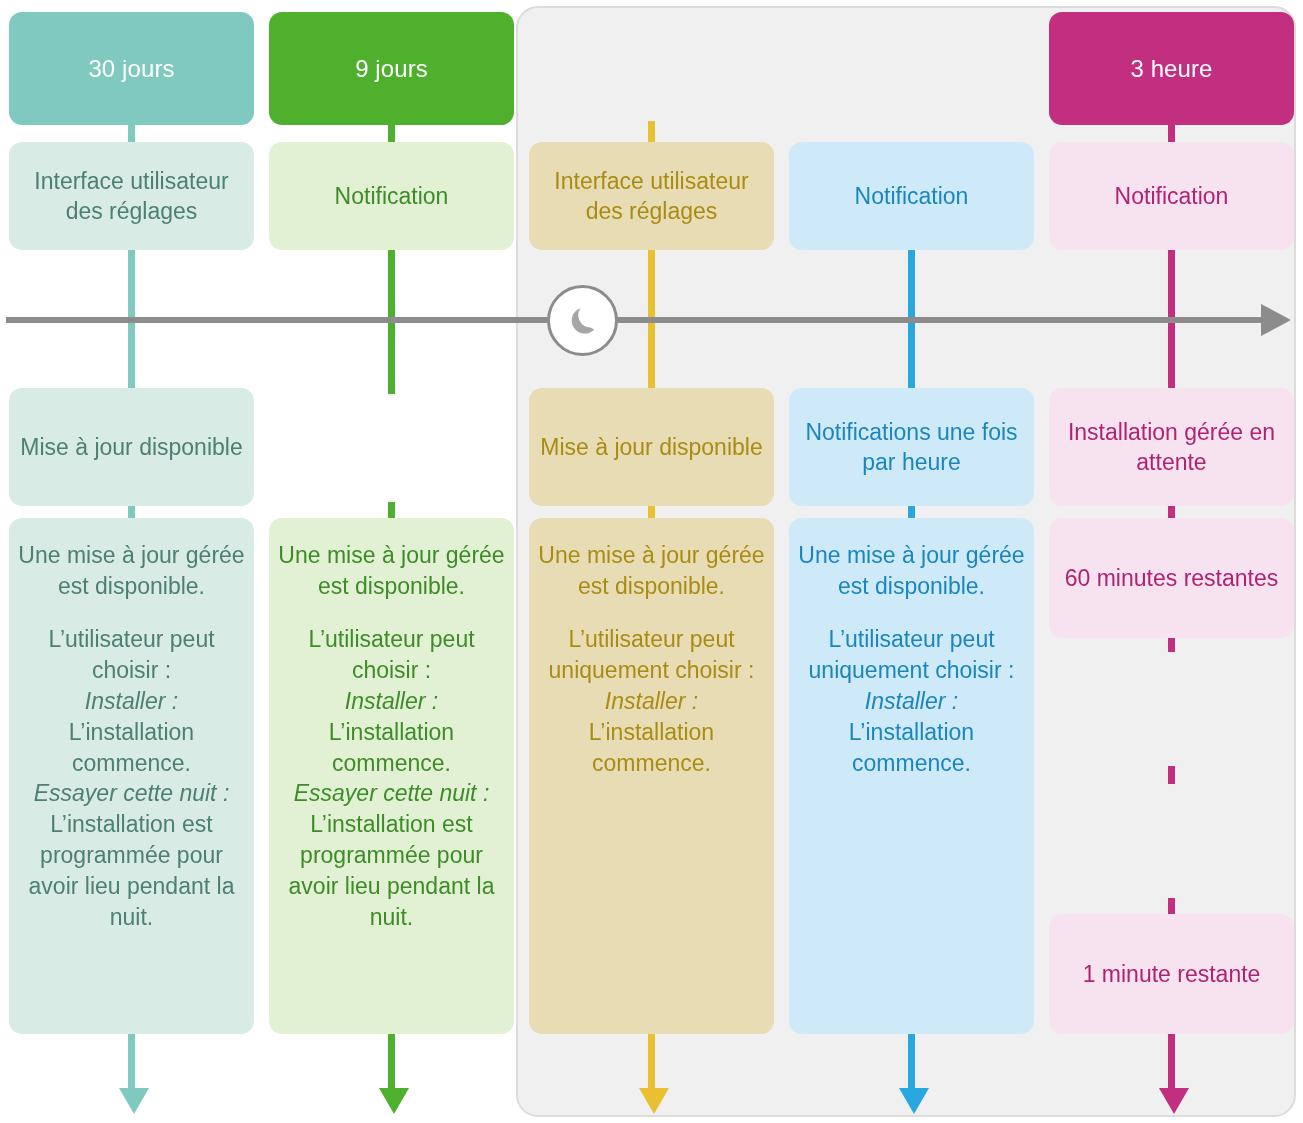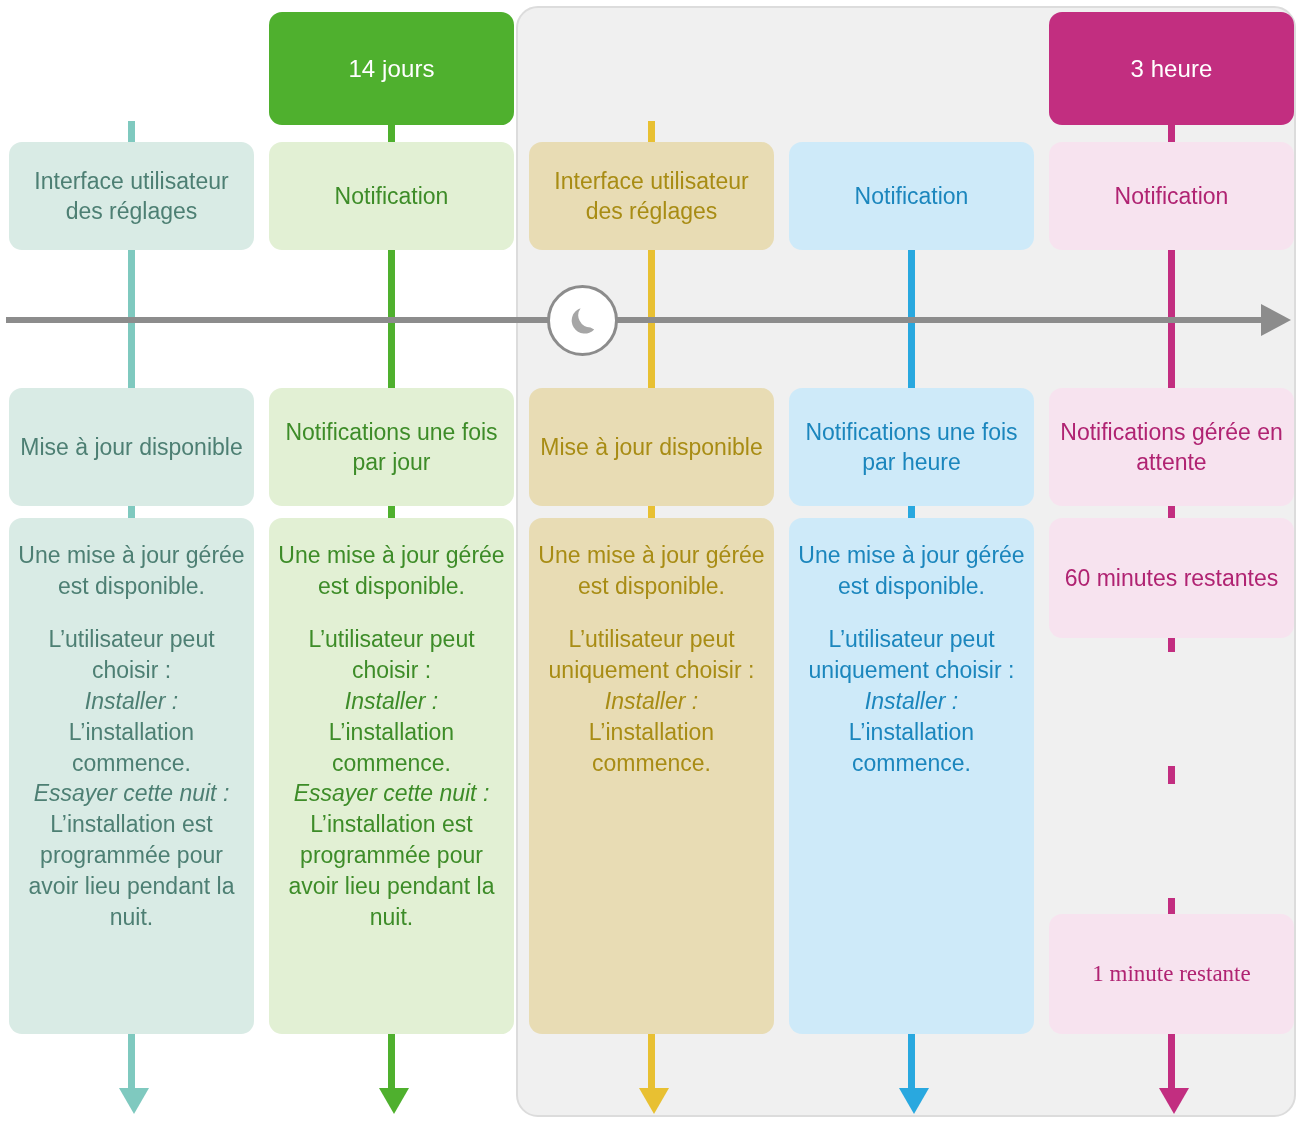"30 jours" div.box { html: none -> <div>30 jours</div> }
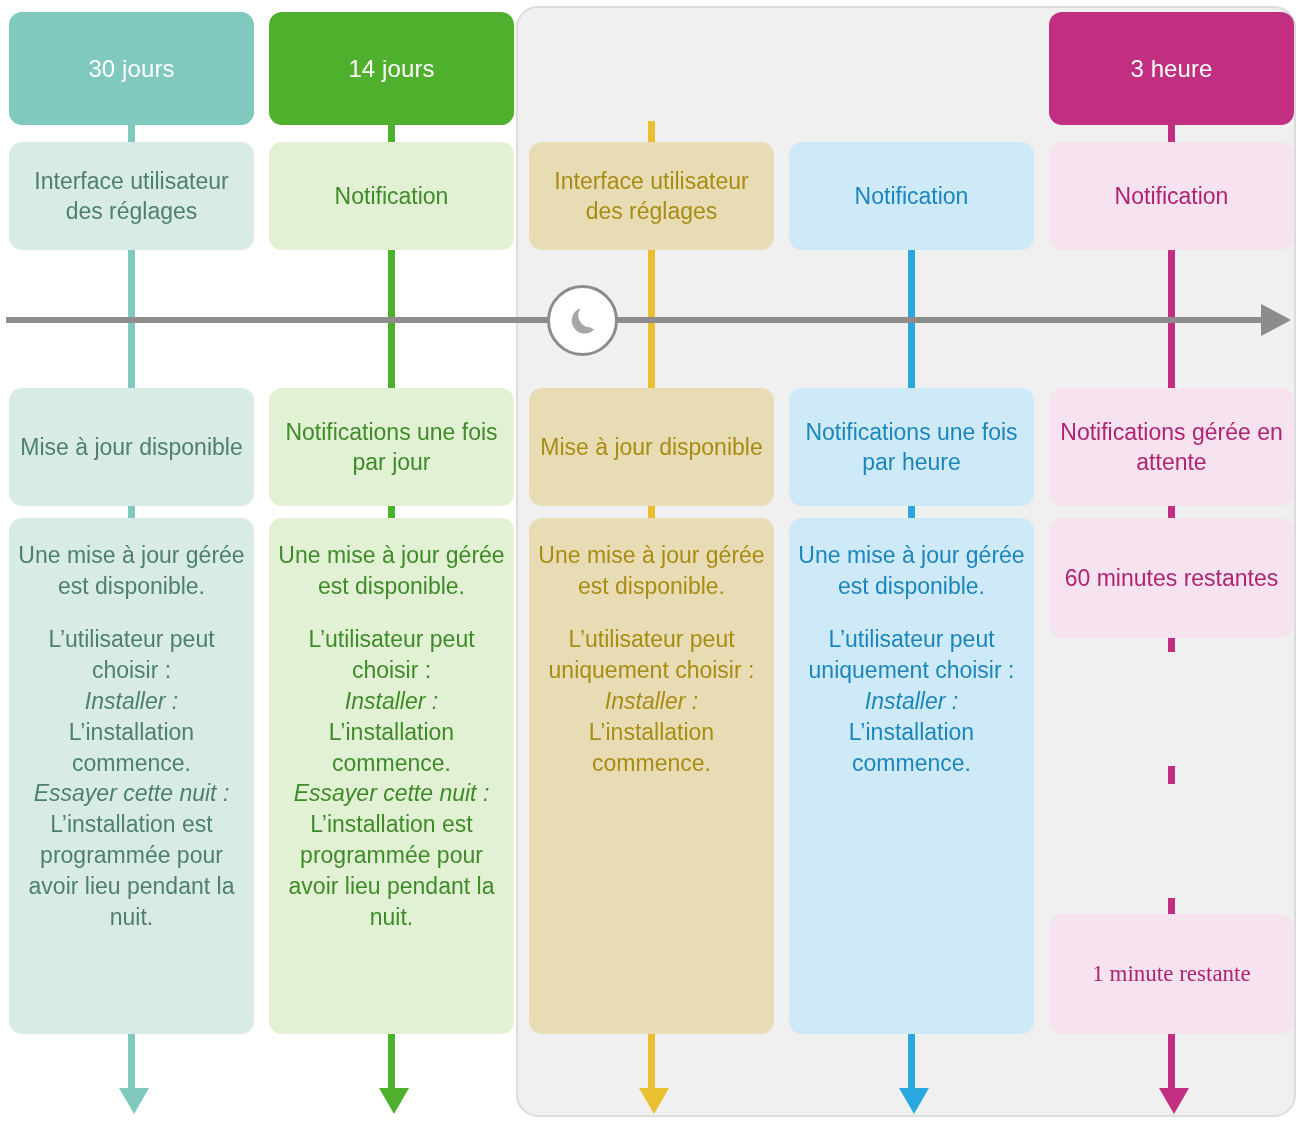"14 jours" div.box { text: 14 -> 9 }
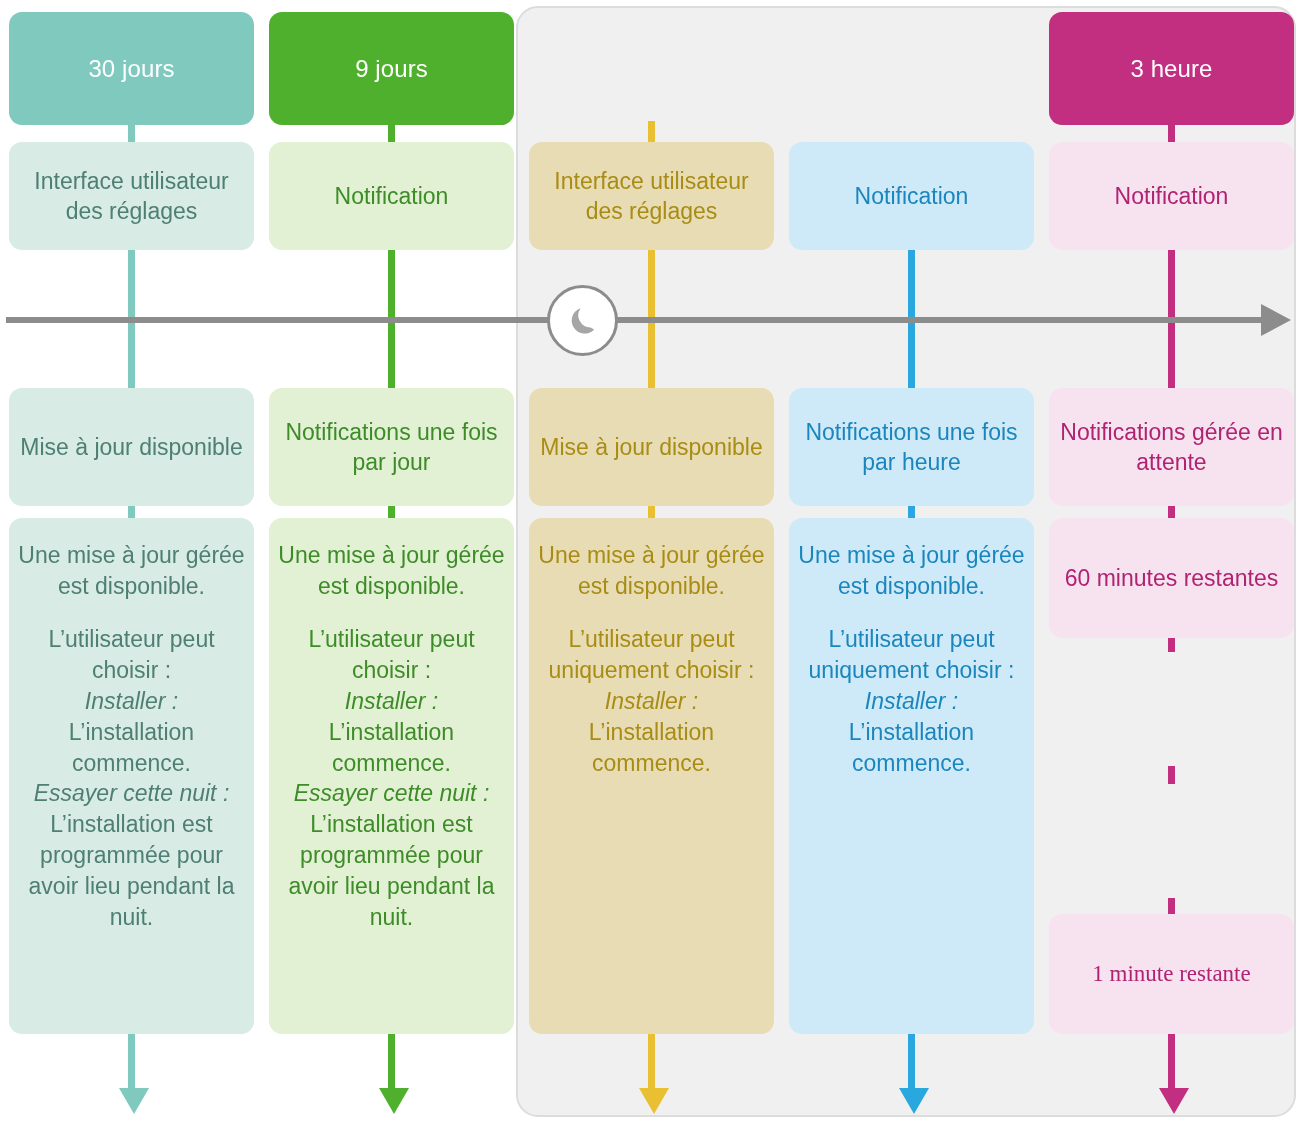"Notifications une fois par jour" div.box { html: <div>Notifications une fois par jour</div> -> none }
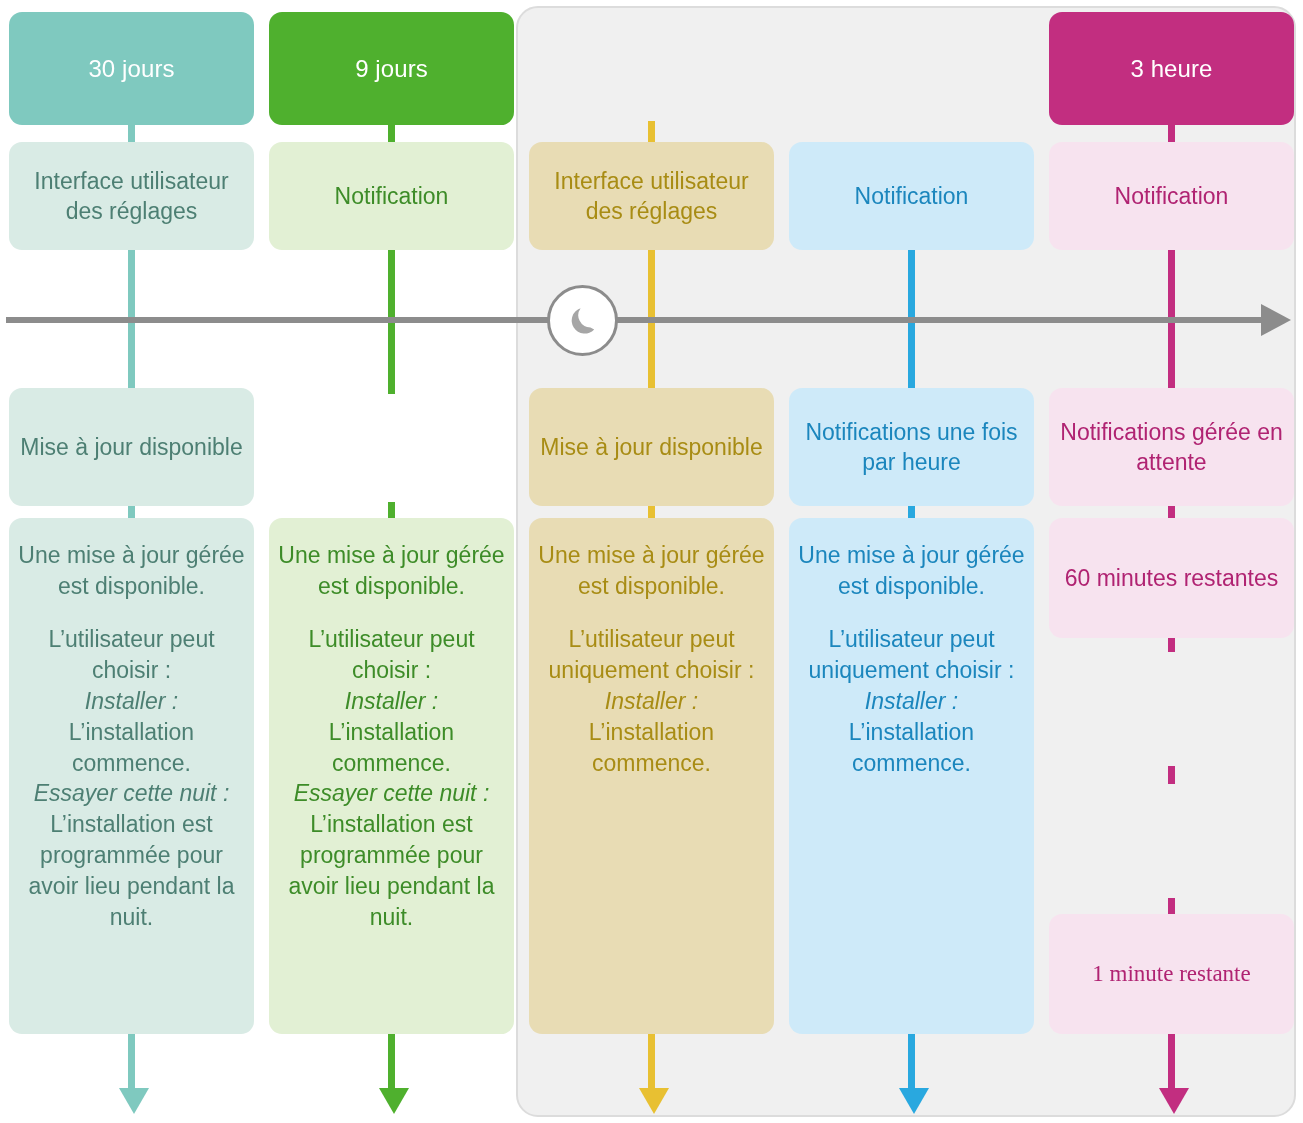"Notifications gérée en attente" div.box { text: Notifications -> Installation }
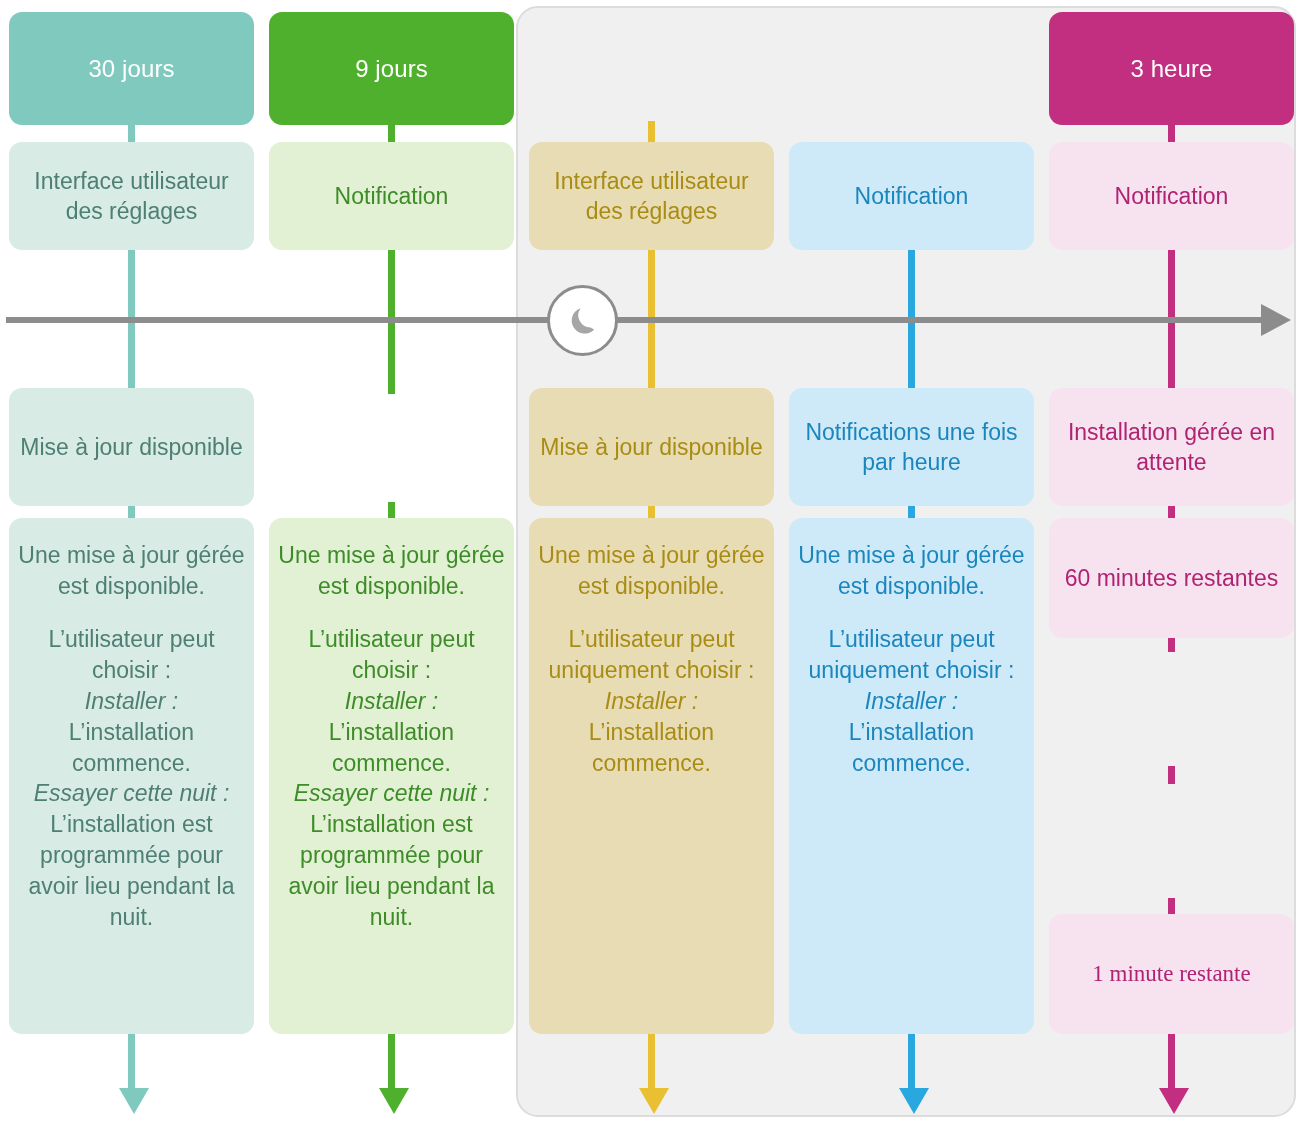"1 minute restante" div.box { font-family: Liberation Serif, serif -> none }
